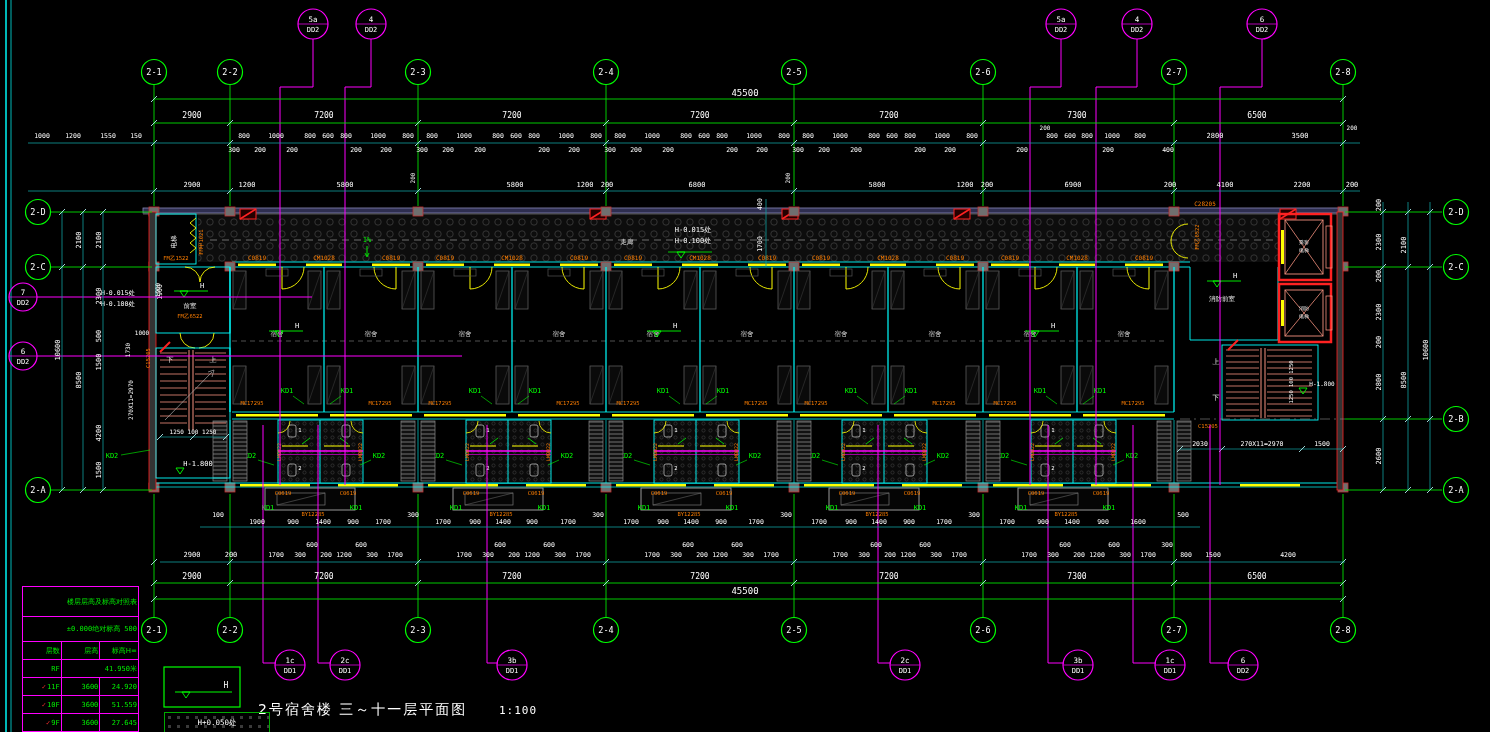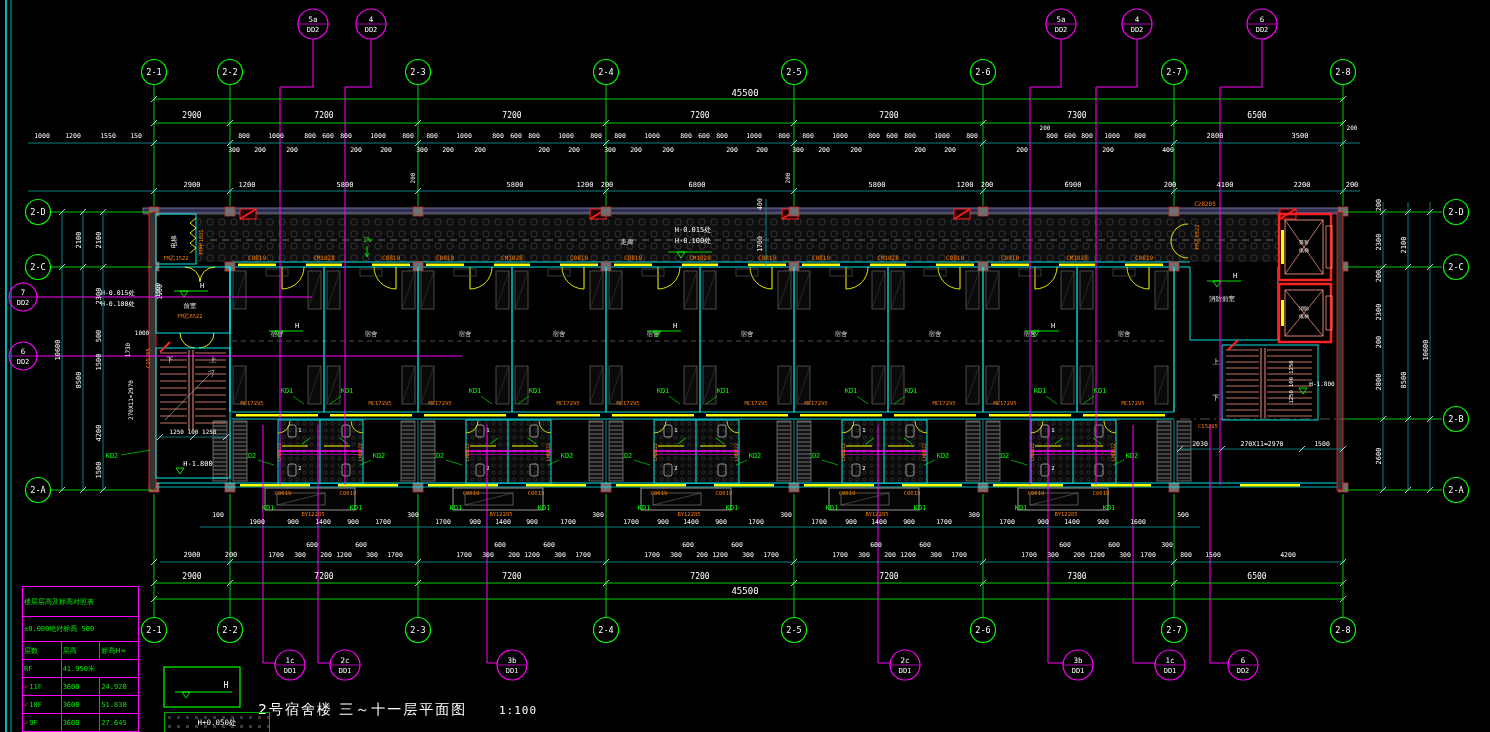"楼层层高及标高对照表" #floor-table td { text-align: left -> right }
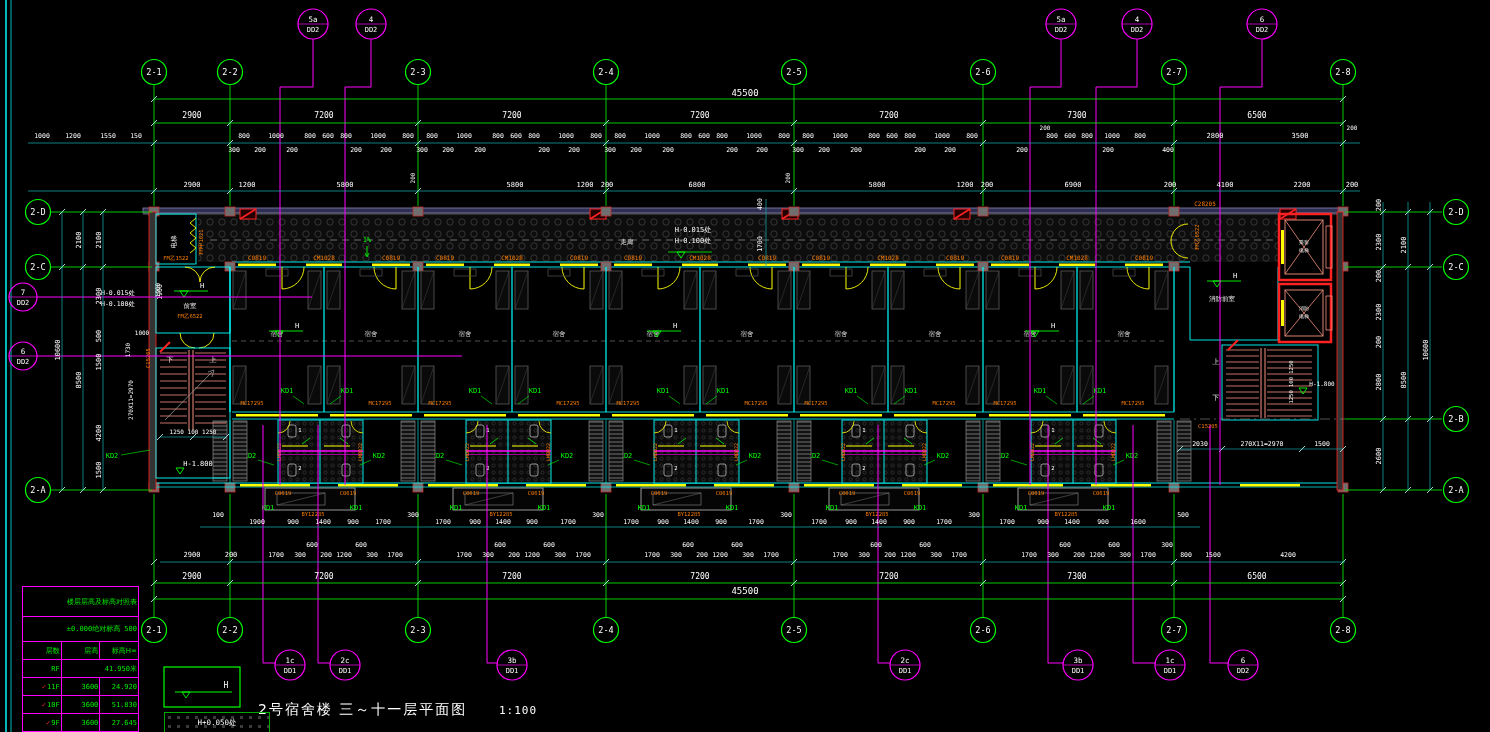"51.830" td.num { text: 51.830 -> 51.559 }
